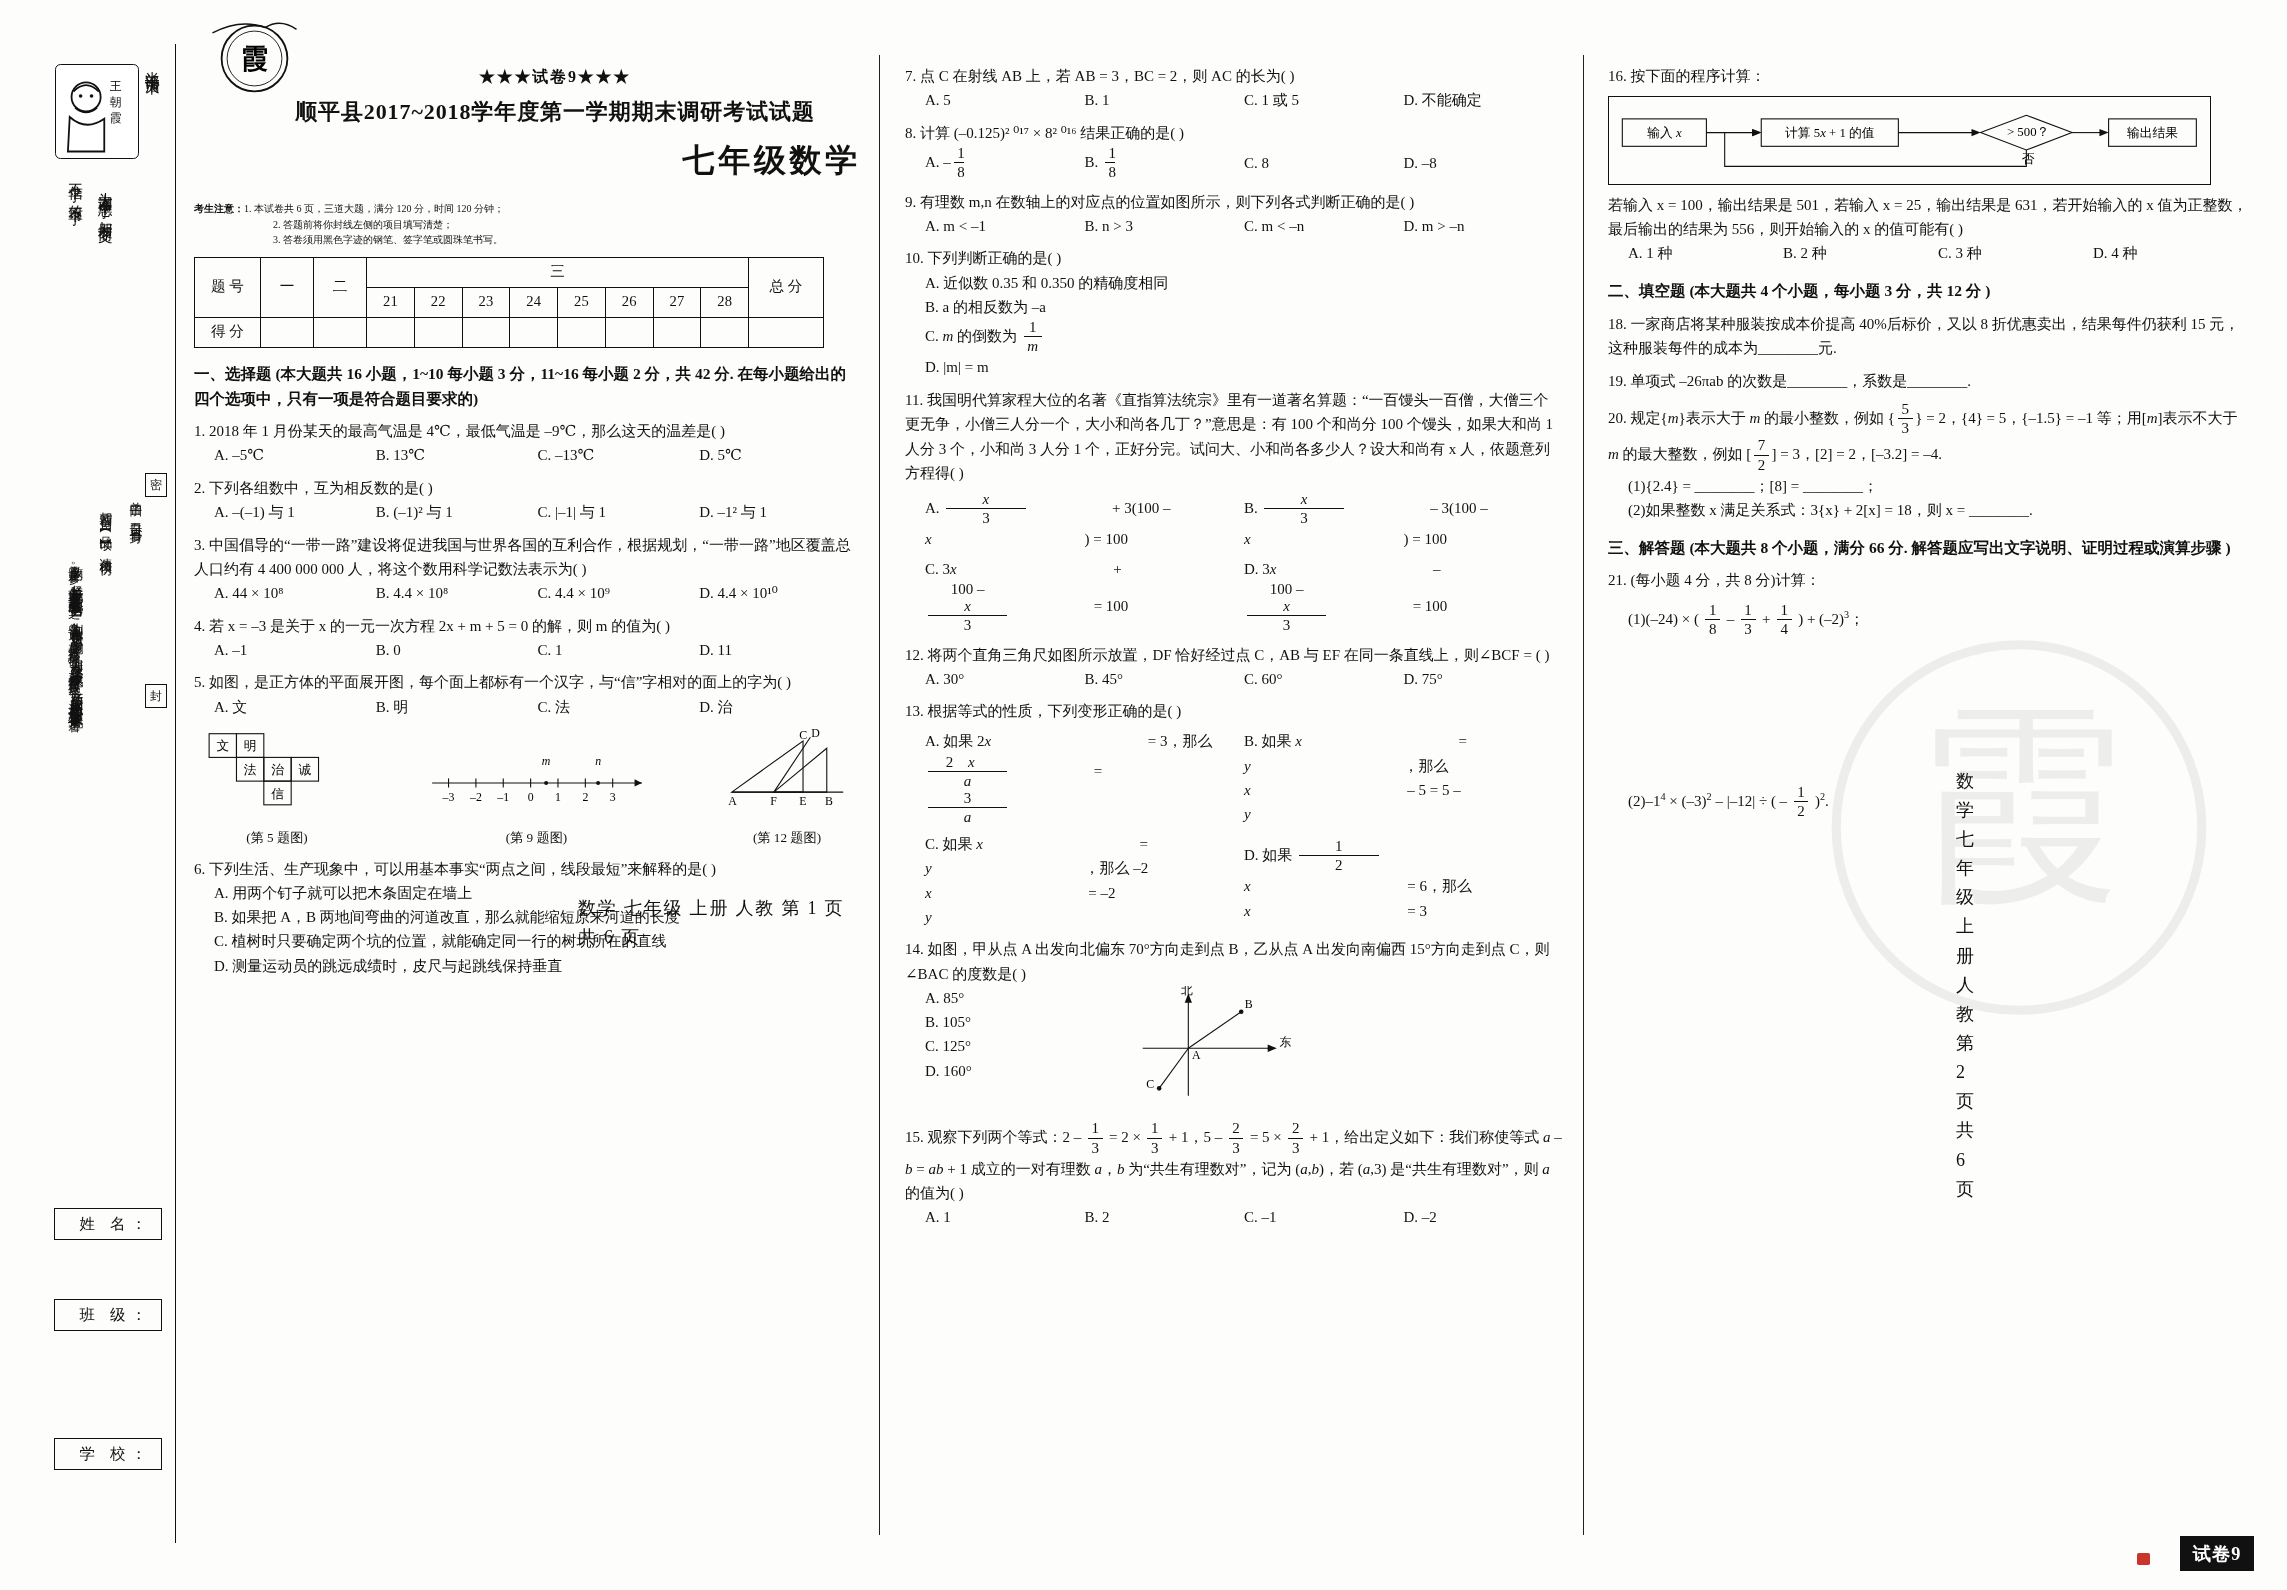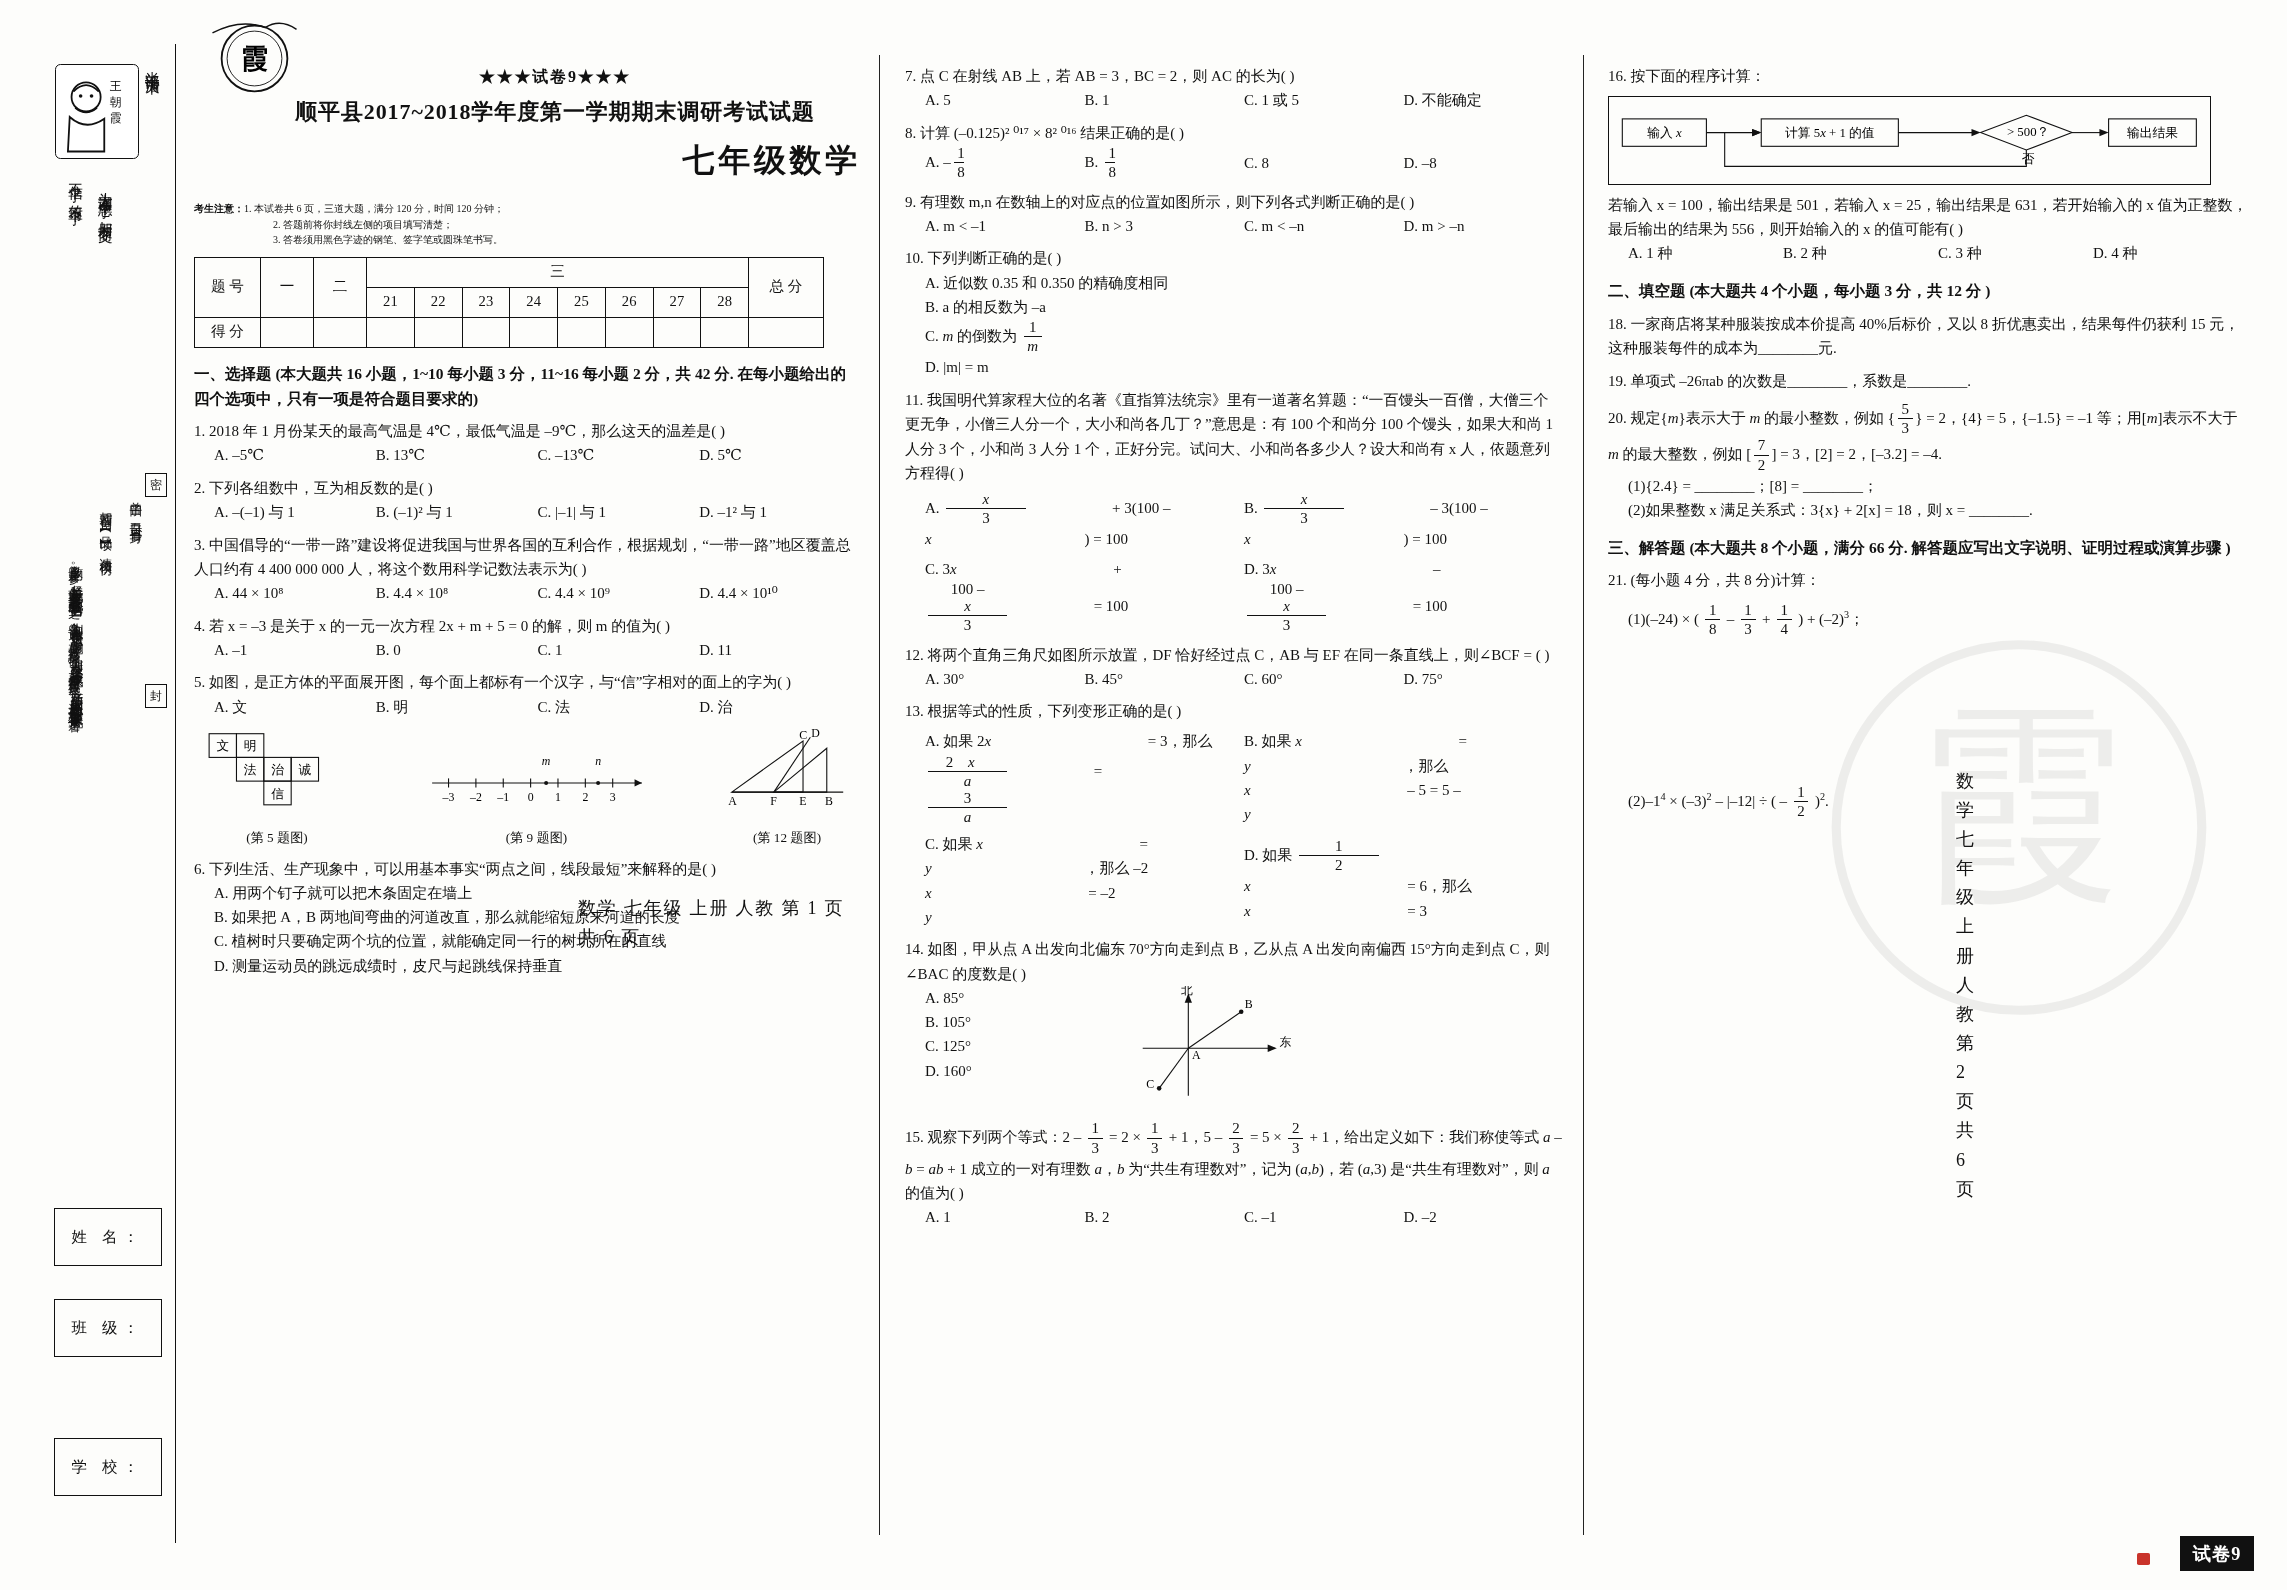"姓 名：" .field { height: 58px -> 32px; padding-left: 17px -> 25px }
